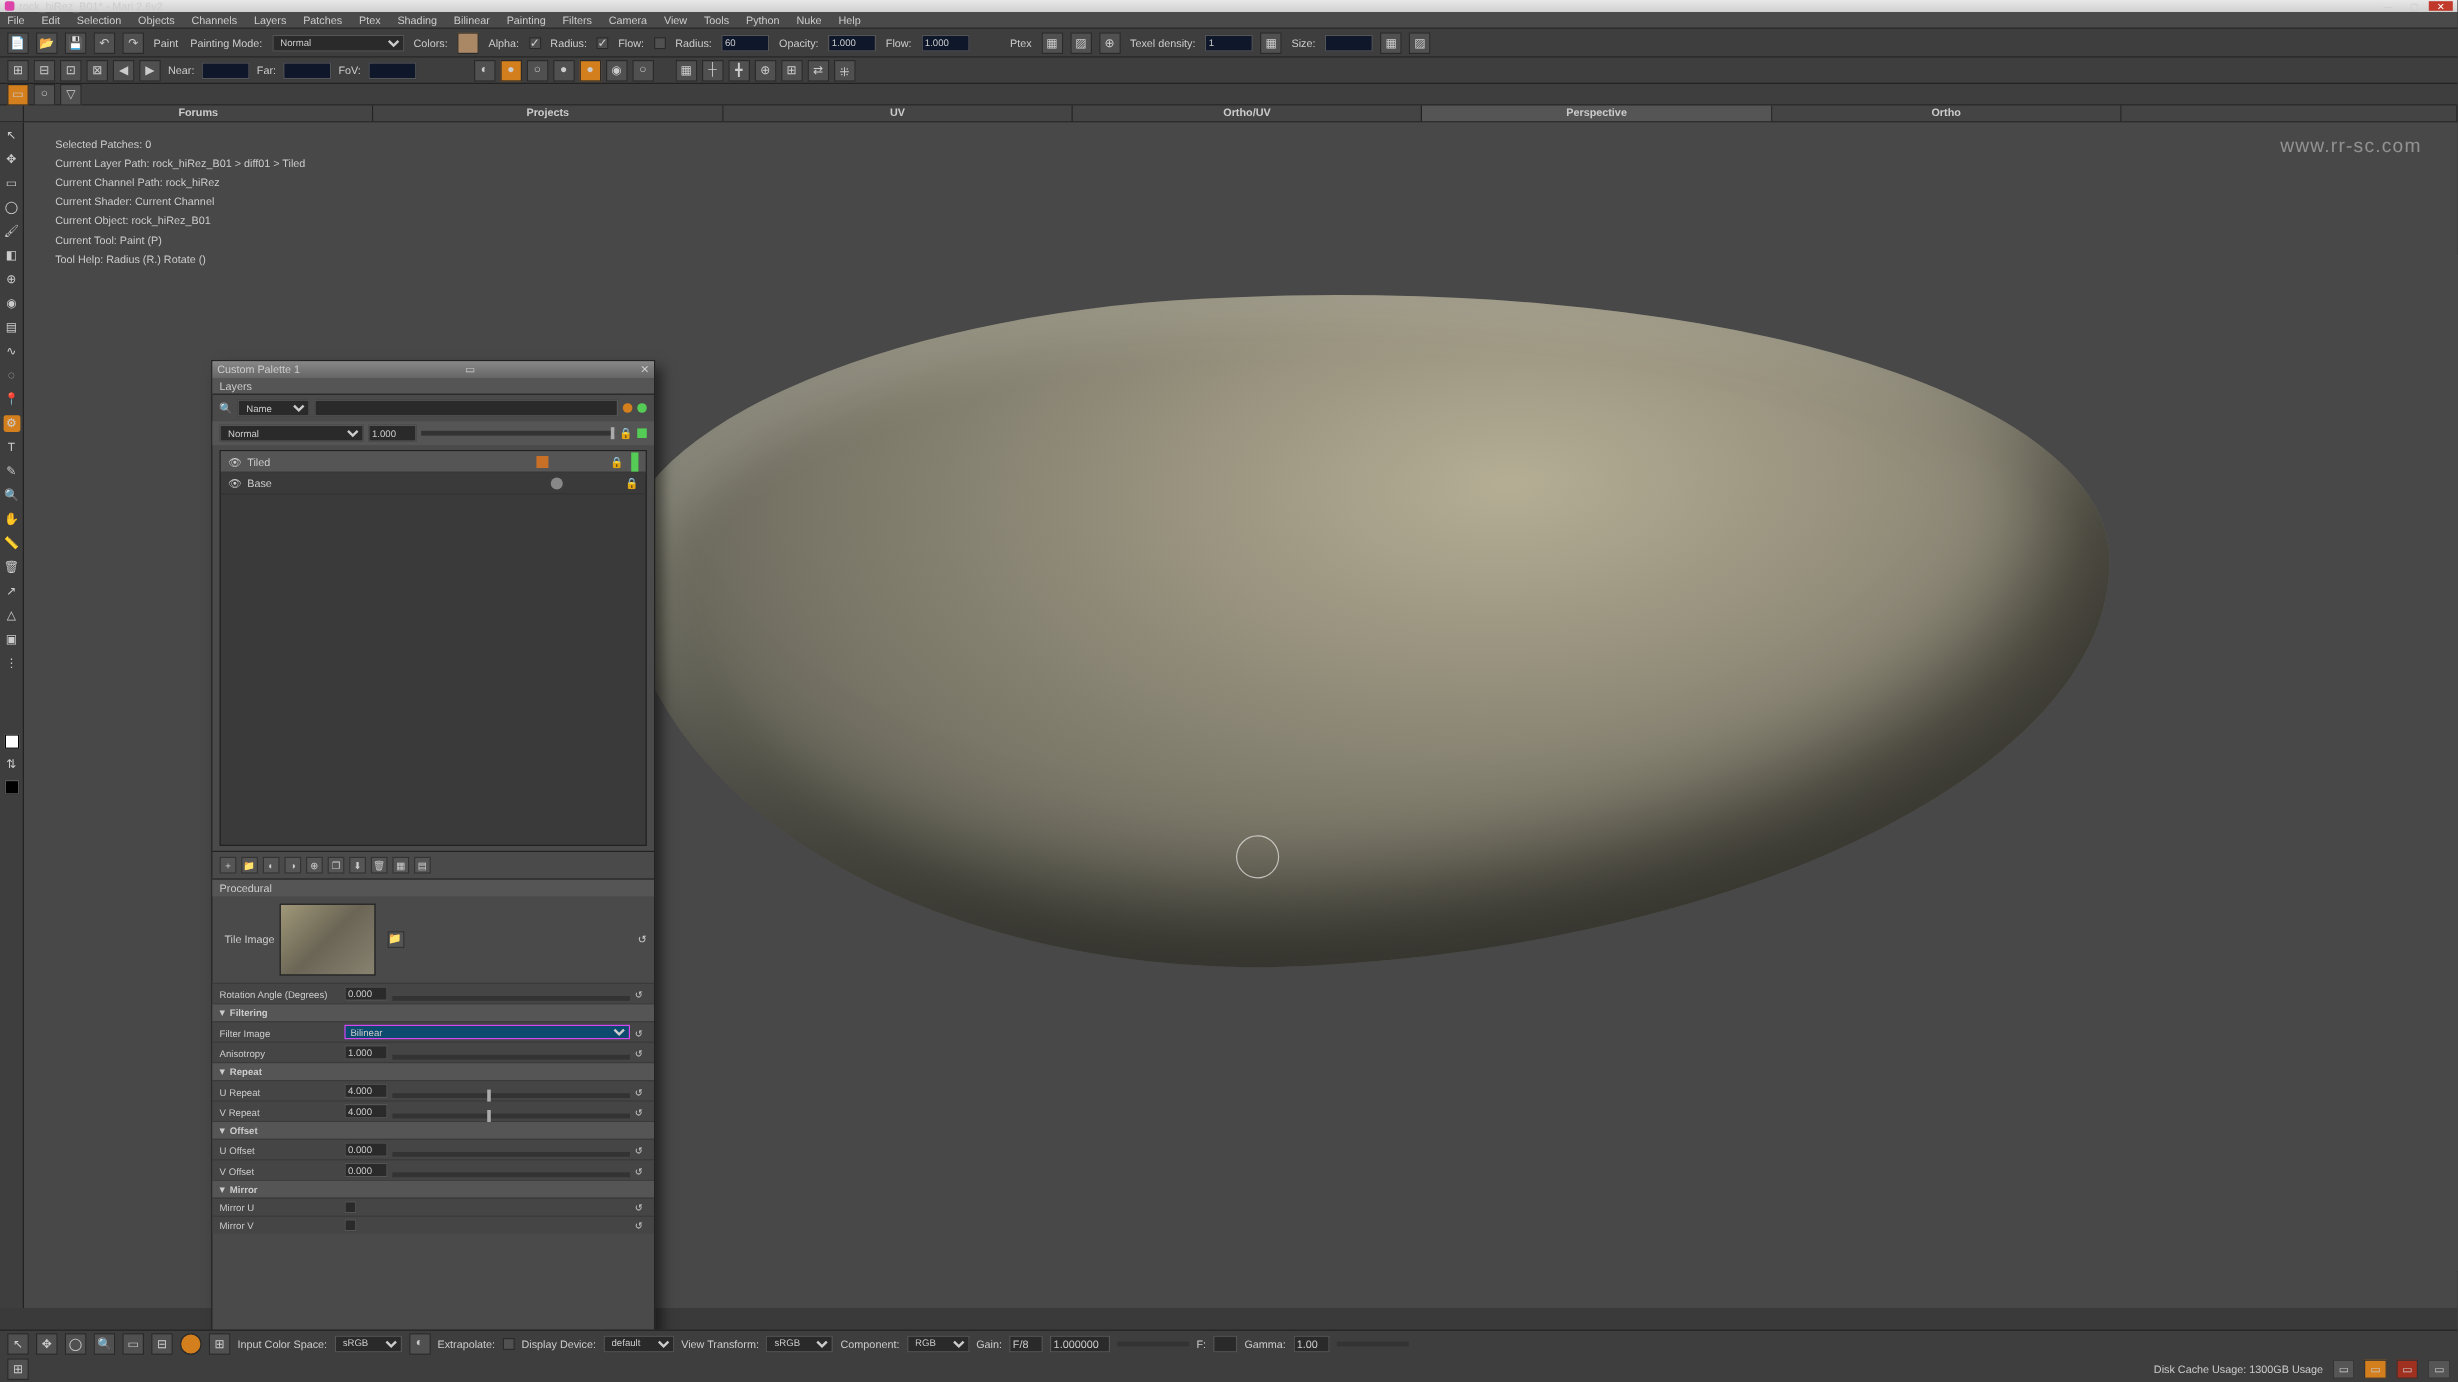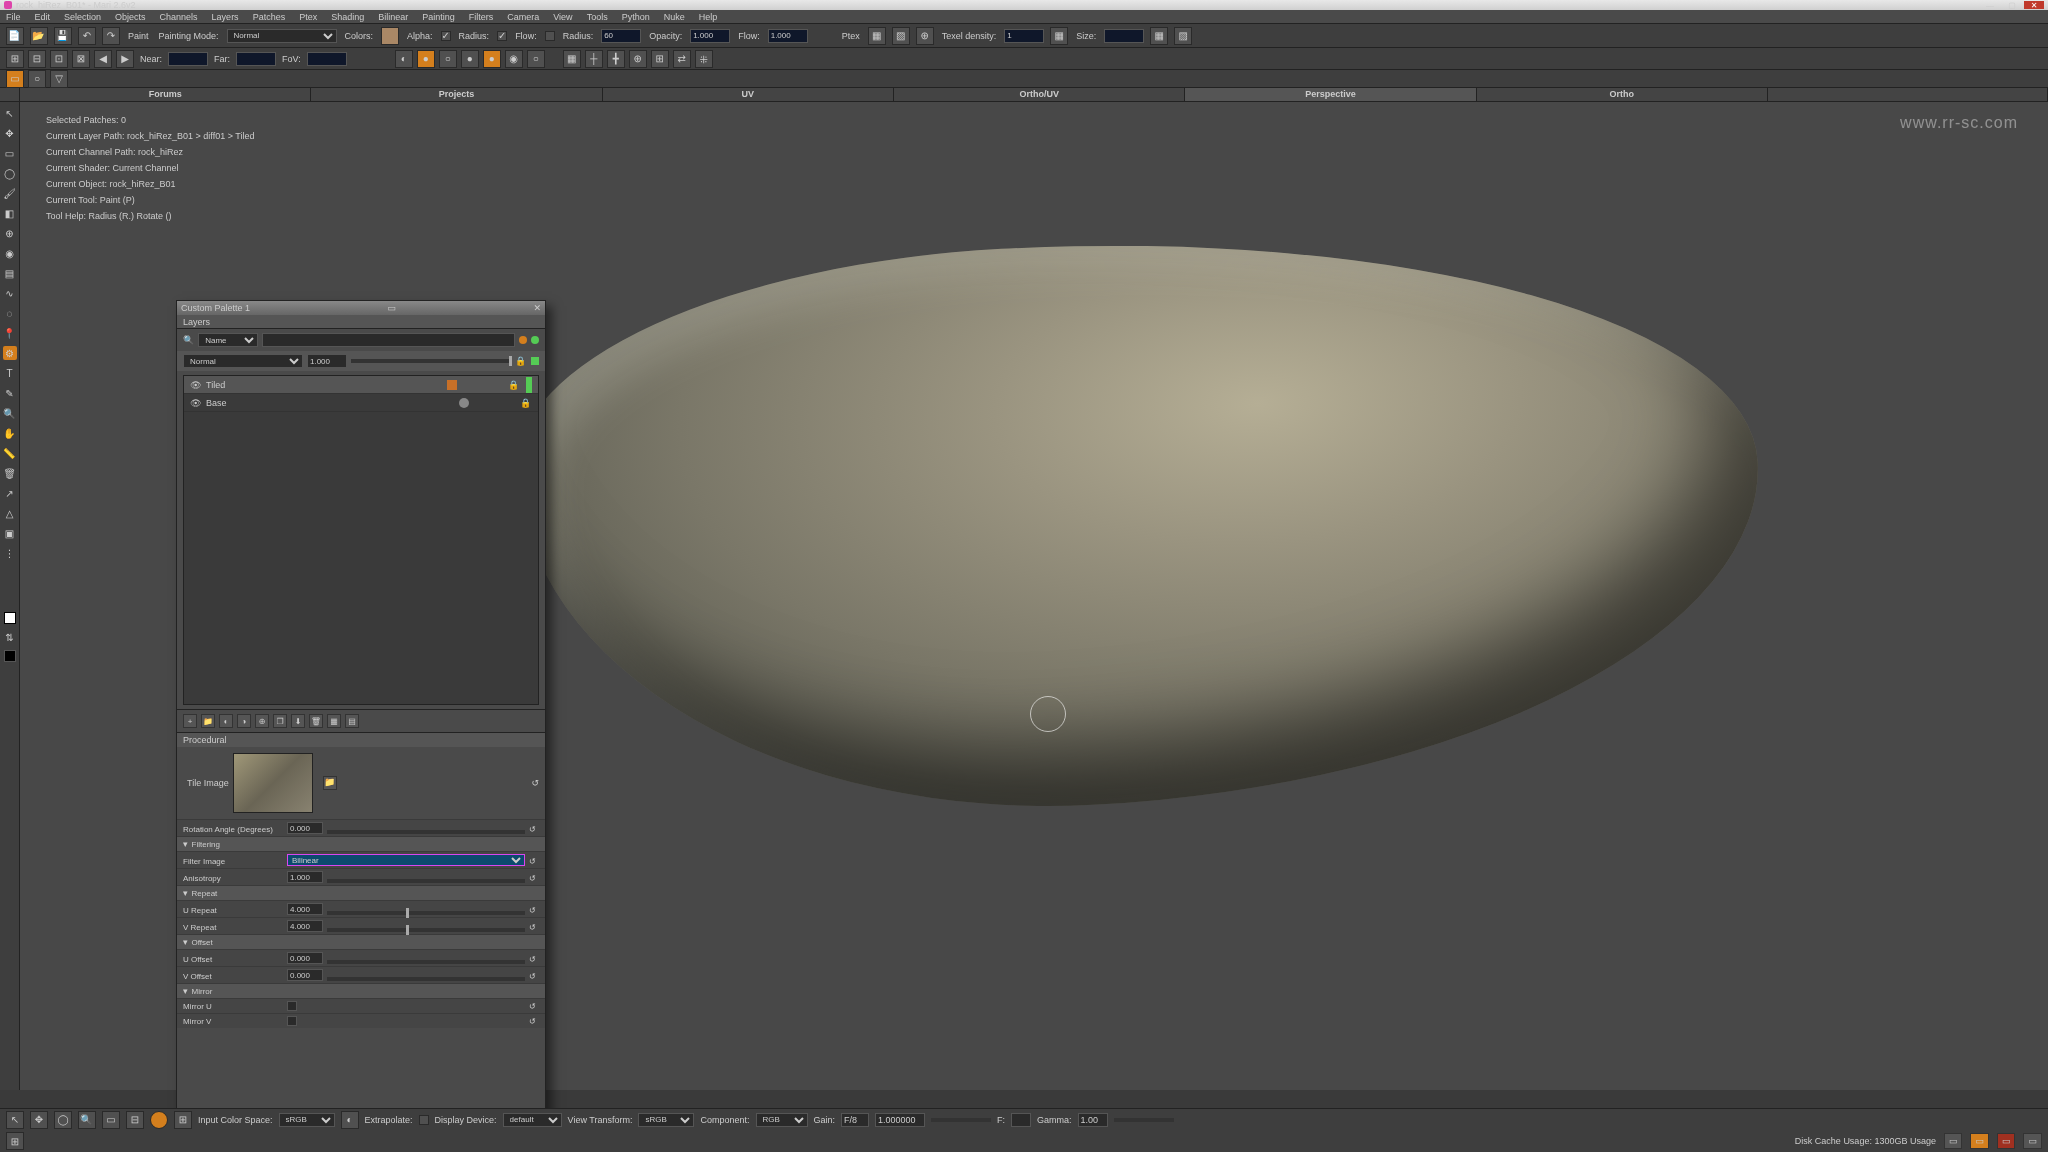"Filtering" .prop-row.hdr .label { font-weight: none -> bold }
